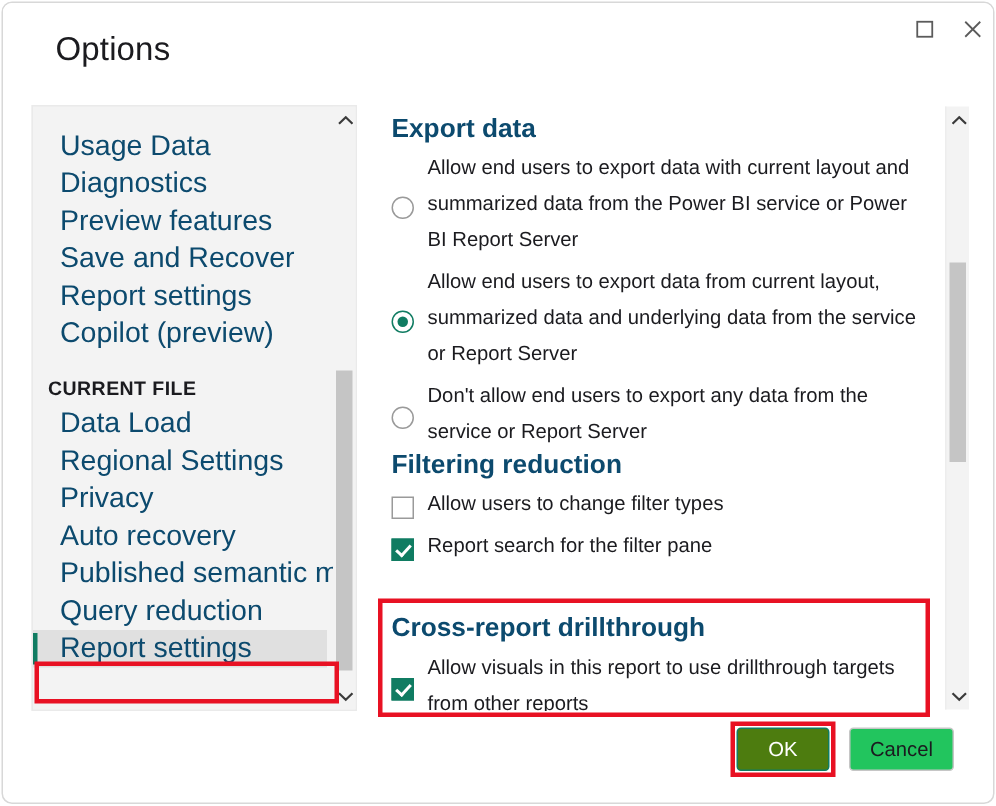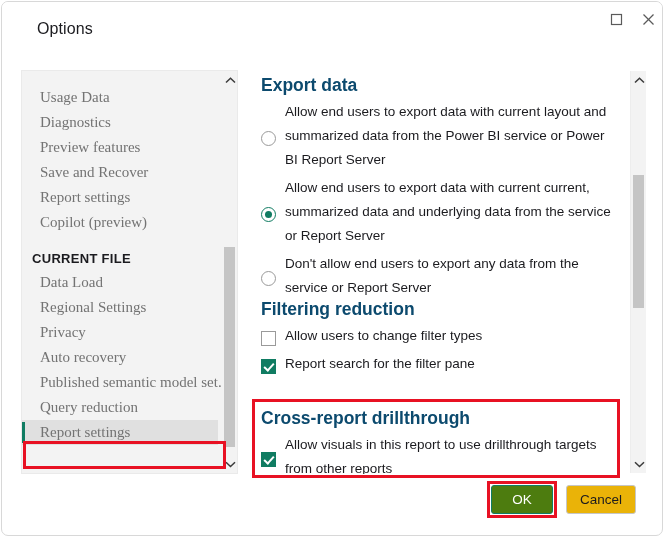"Options" #dialog-title { font-size: 16px -> 22px }
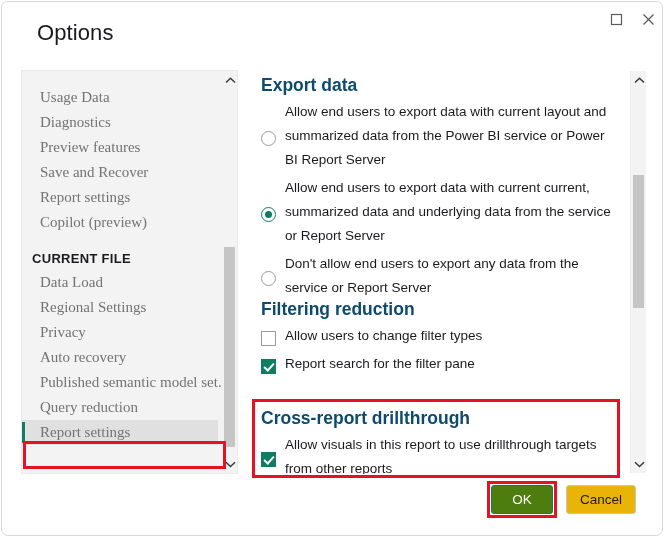"Usage Data" .nav-item { color: #737373 -> #0c4a6e; font-family: Liberation Serif, serif -> none; font-size: 15px -> 19px }
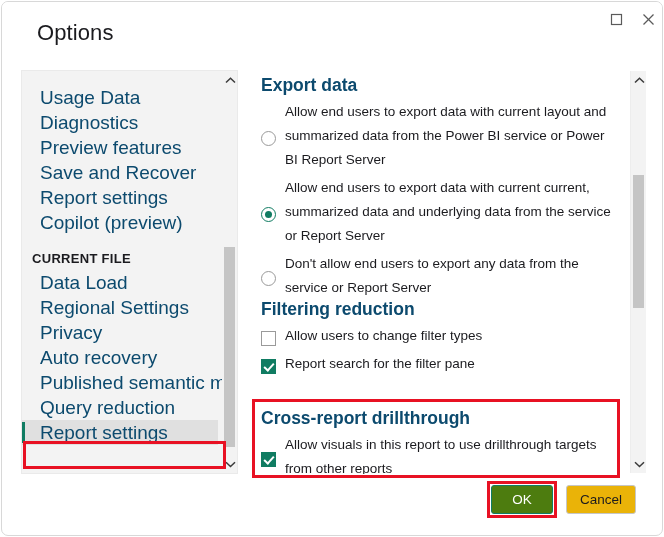"Allow end users to export data with current current," span.opt-label { text: with current current -> from current layout }
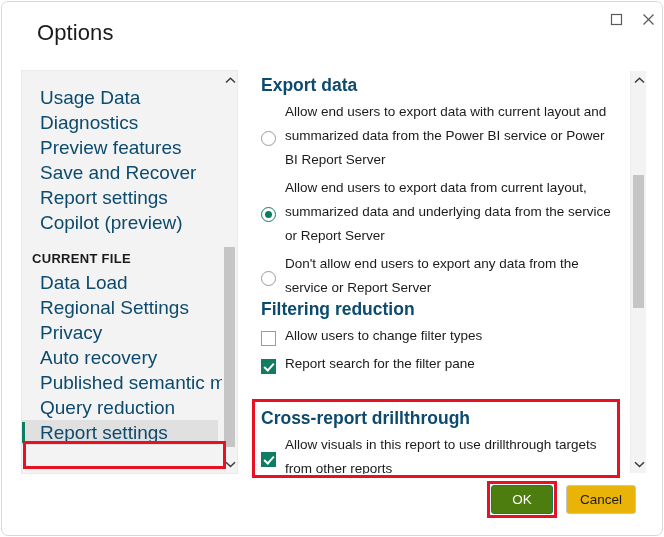"Cancel" #btn-cancel { background: #eab308 -> #22c55e }
